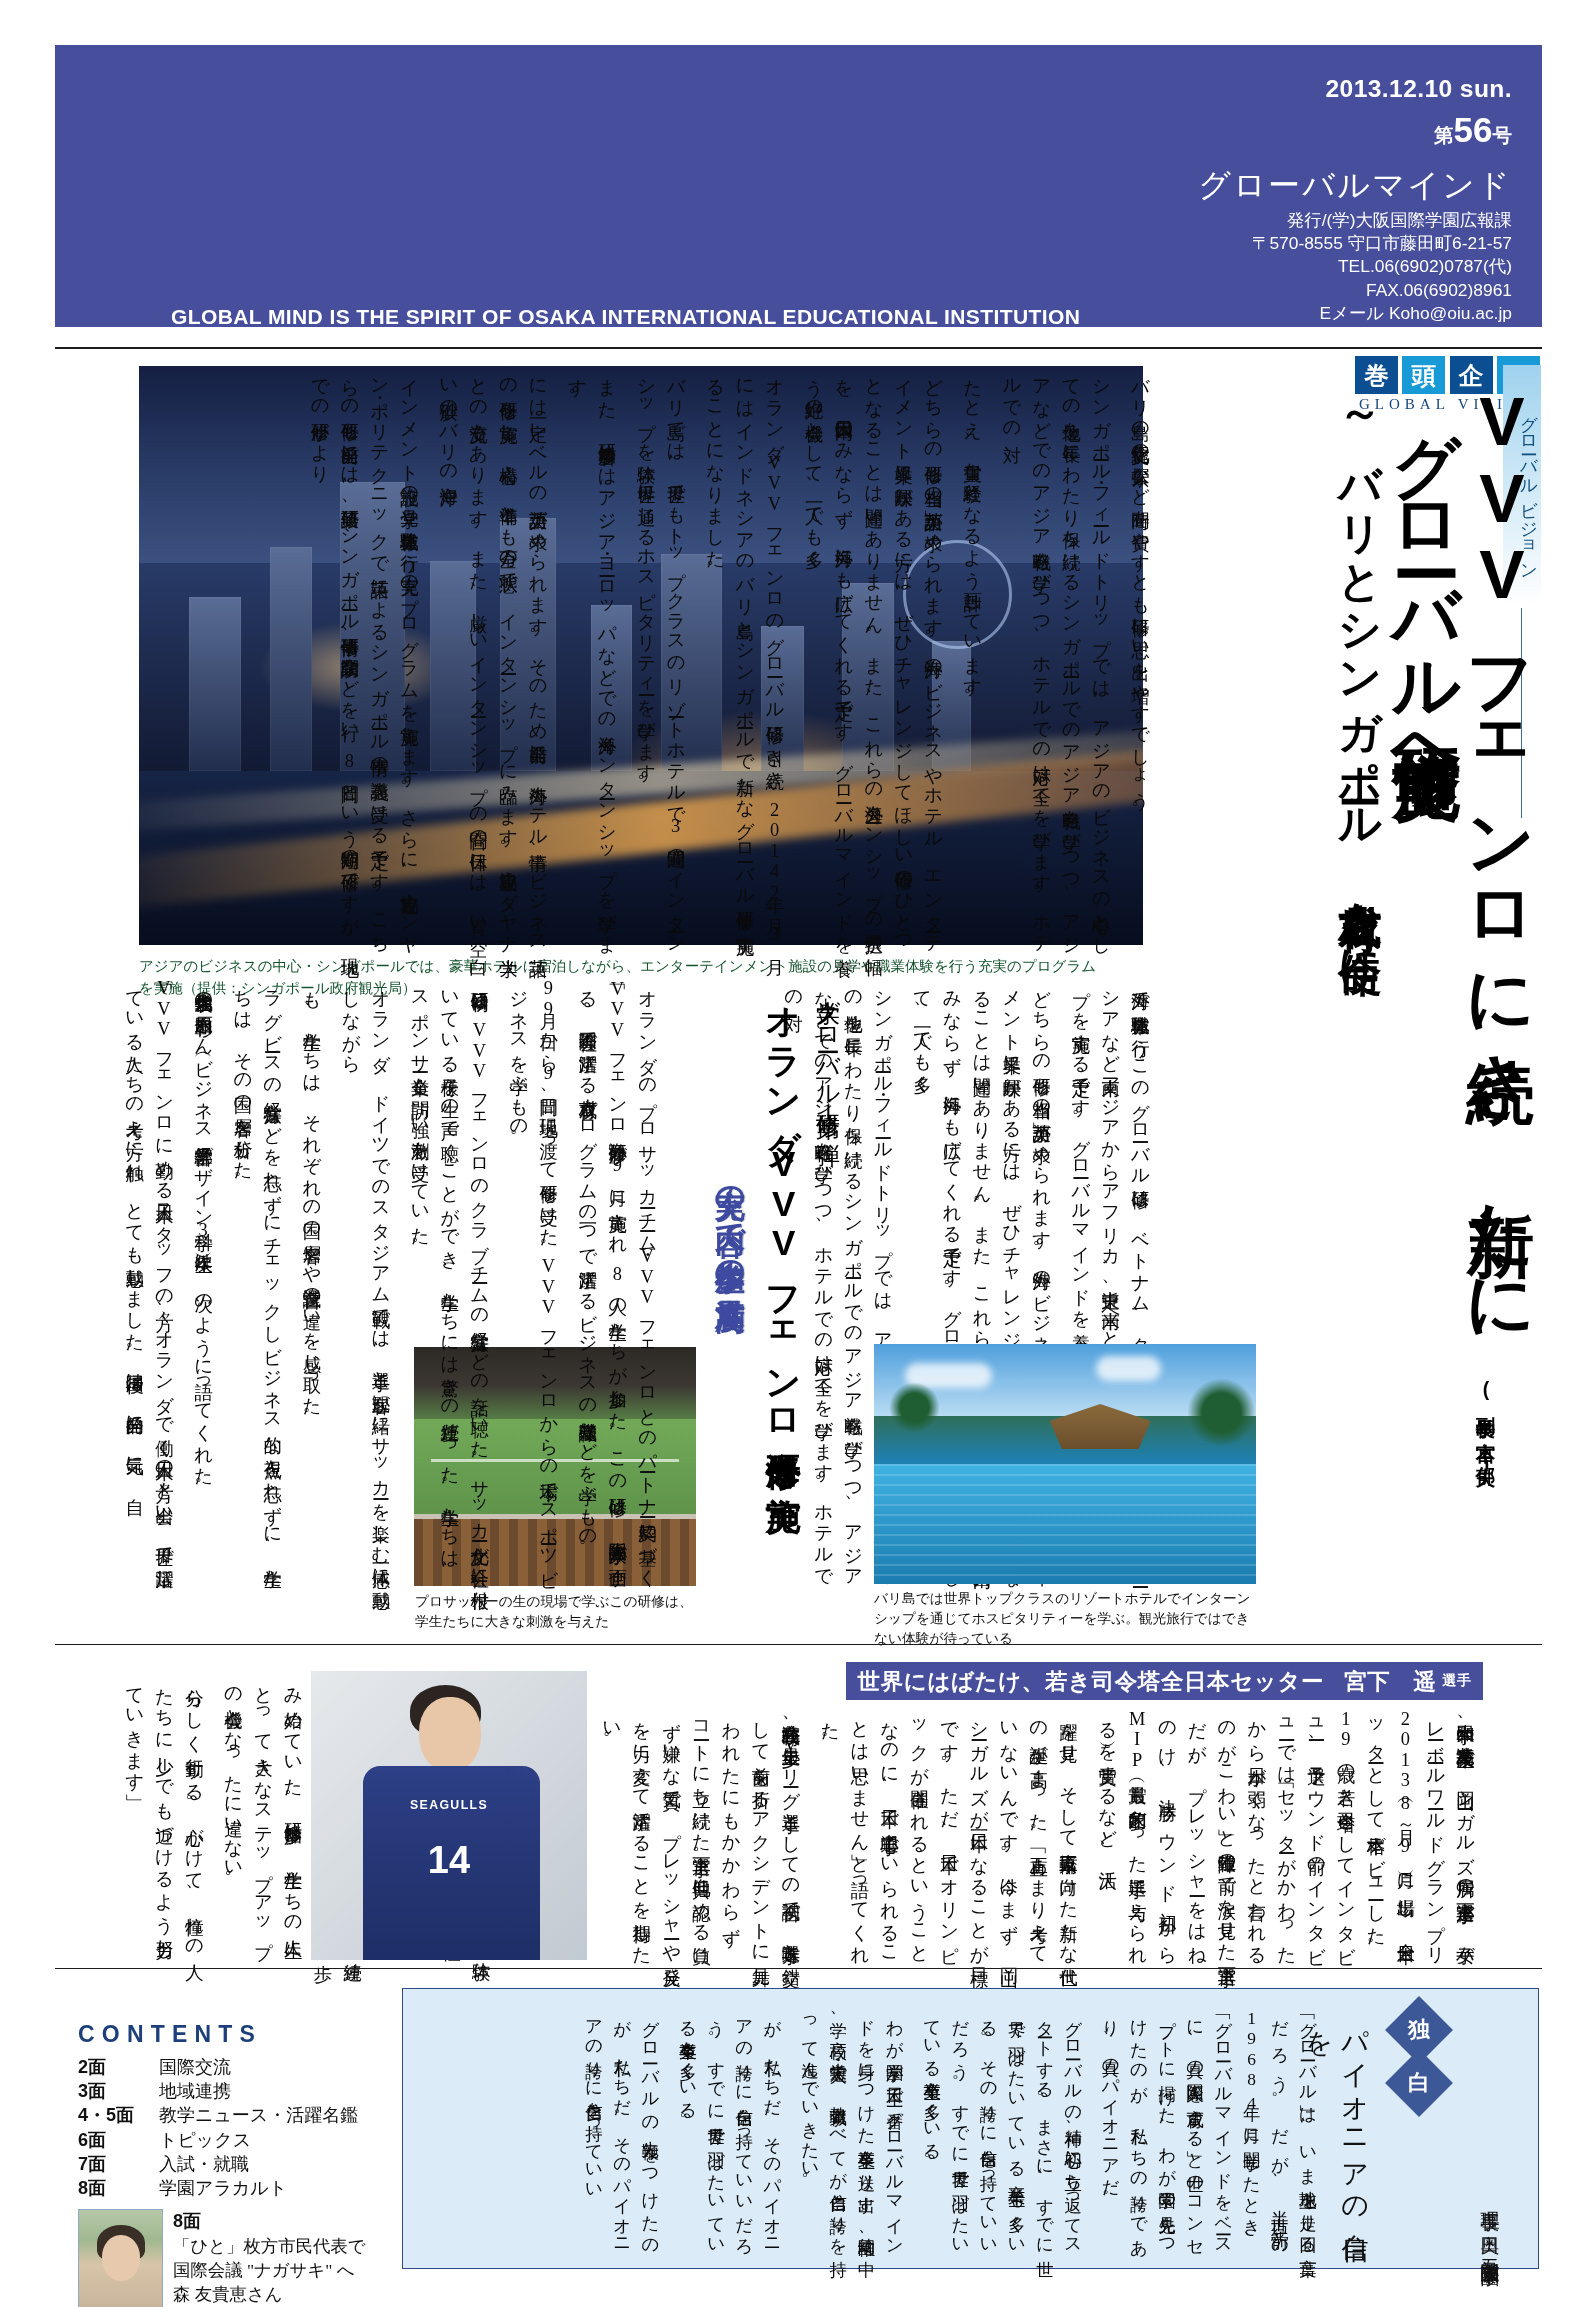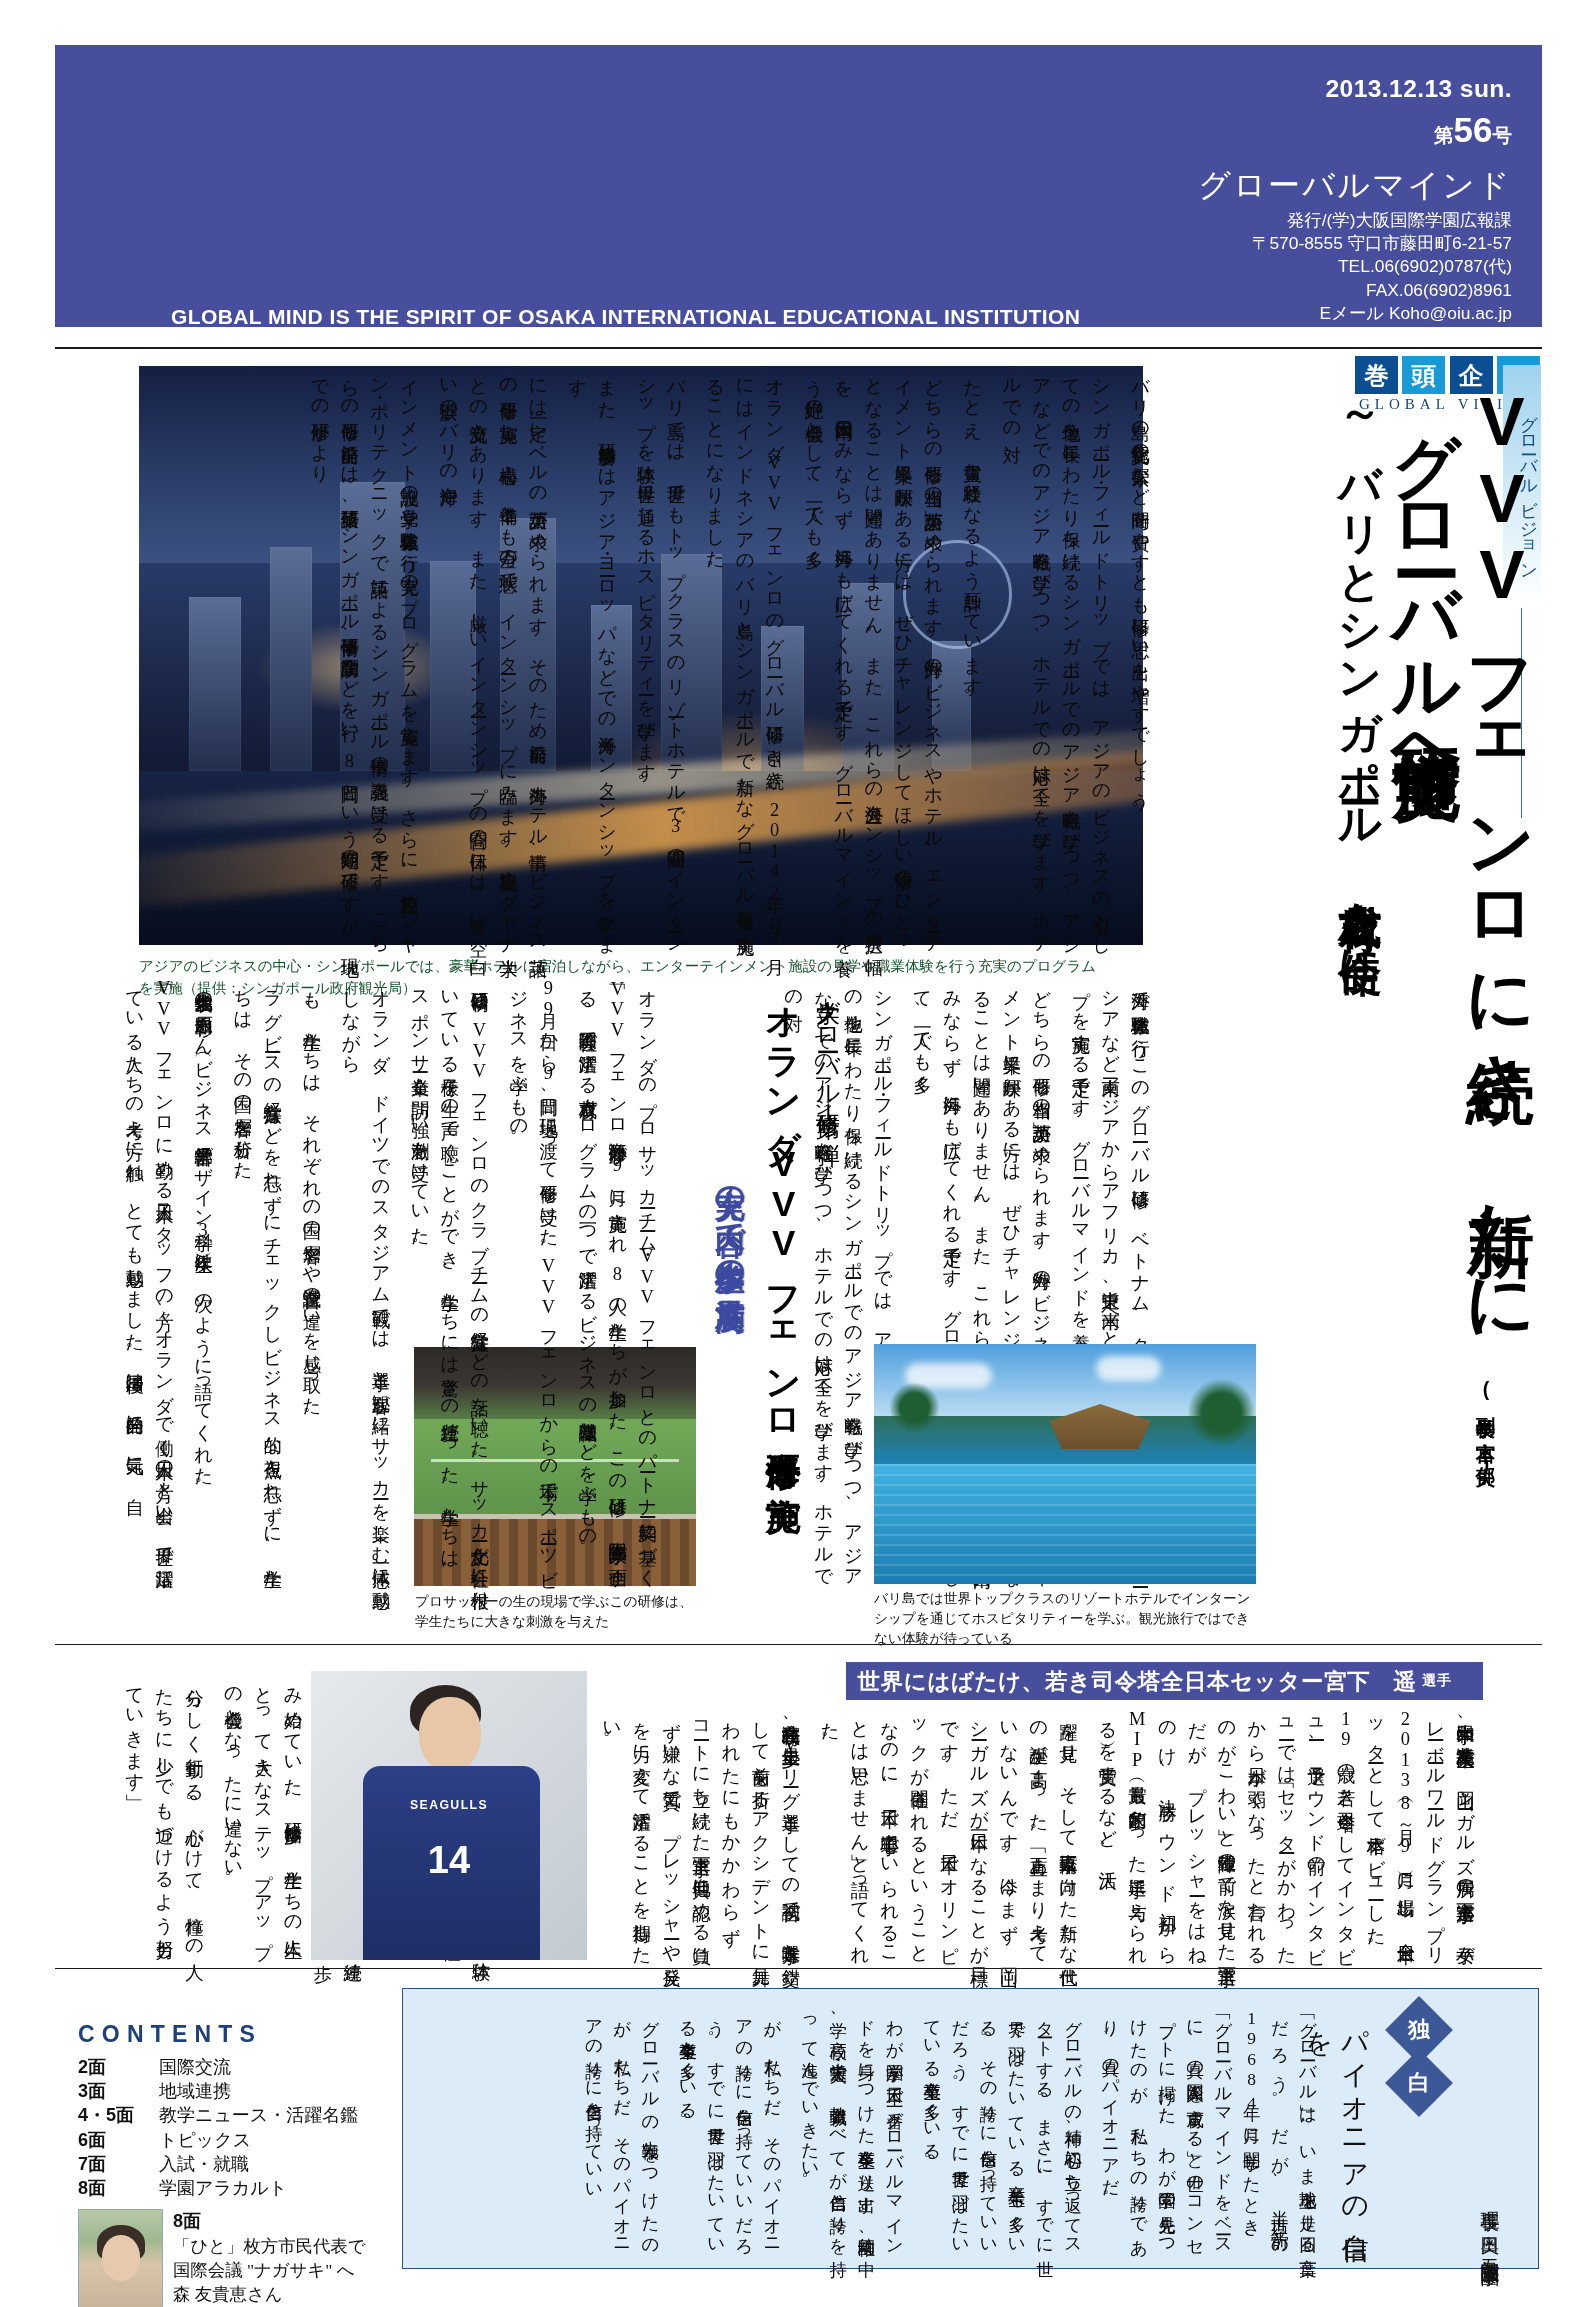"2013.12.13 sun." div.mh-date { text: 2013.12.13 -> 2013.12.10 }
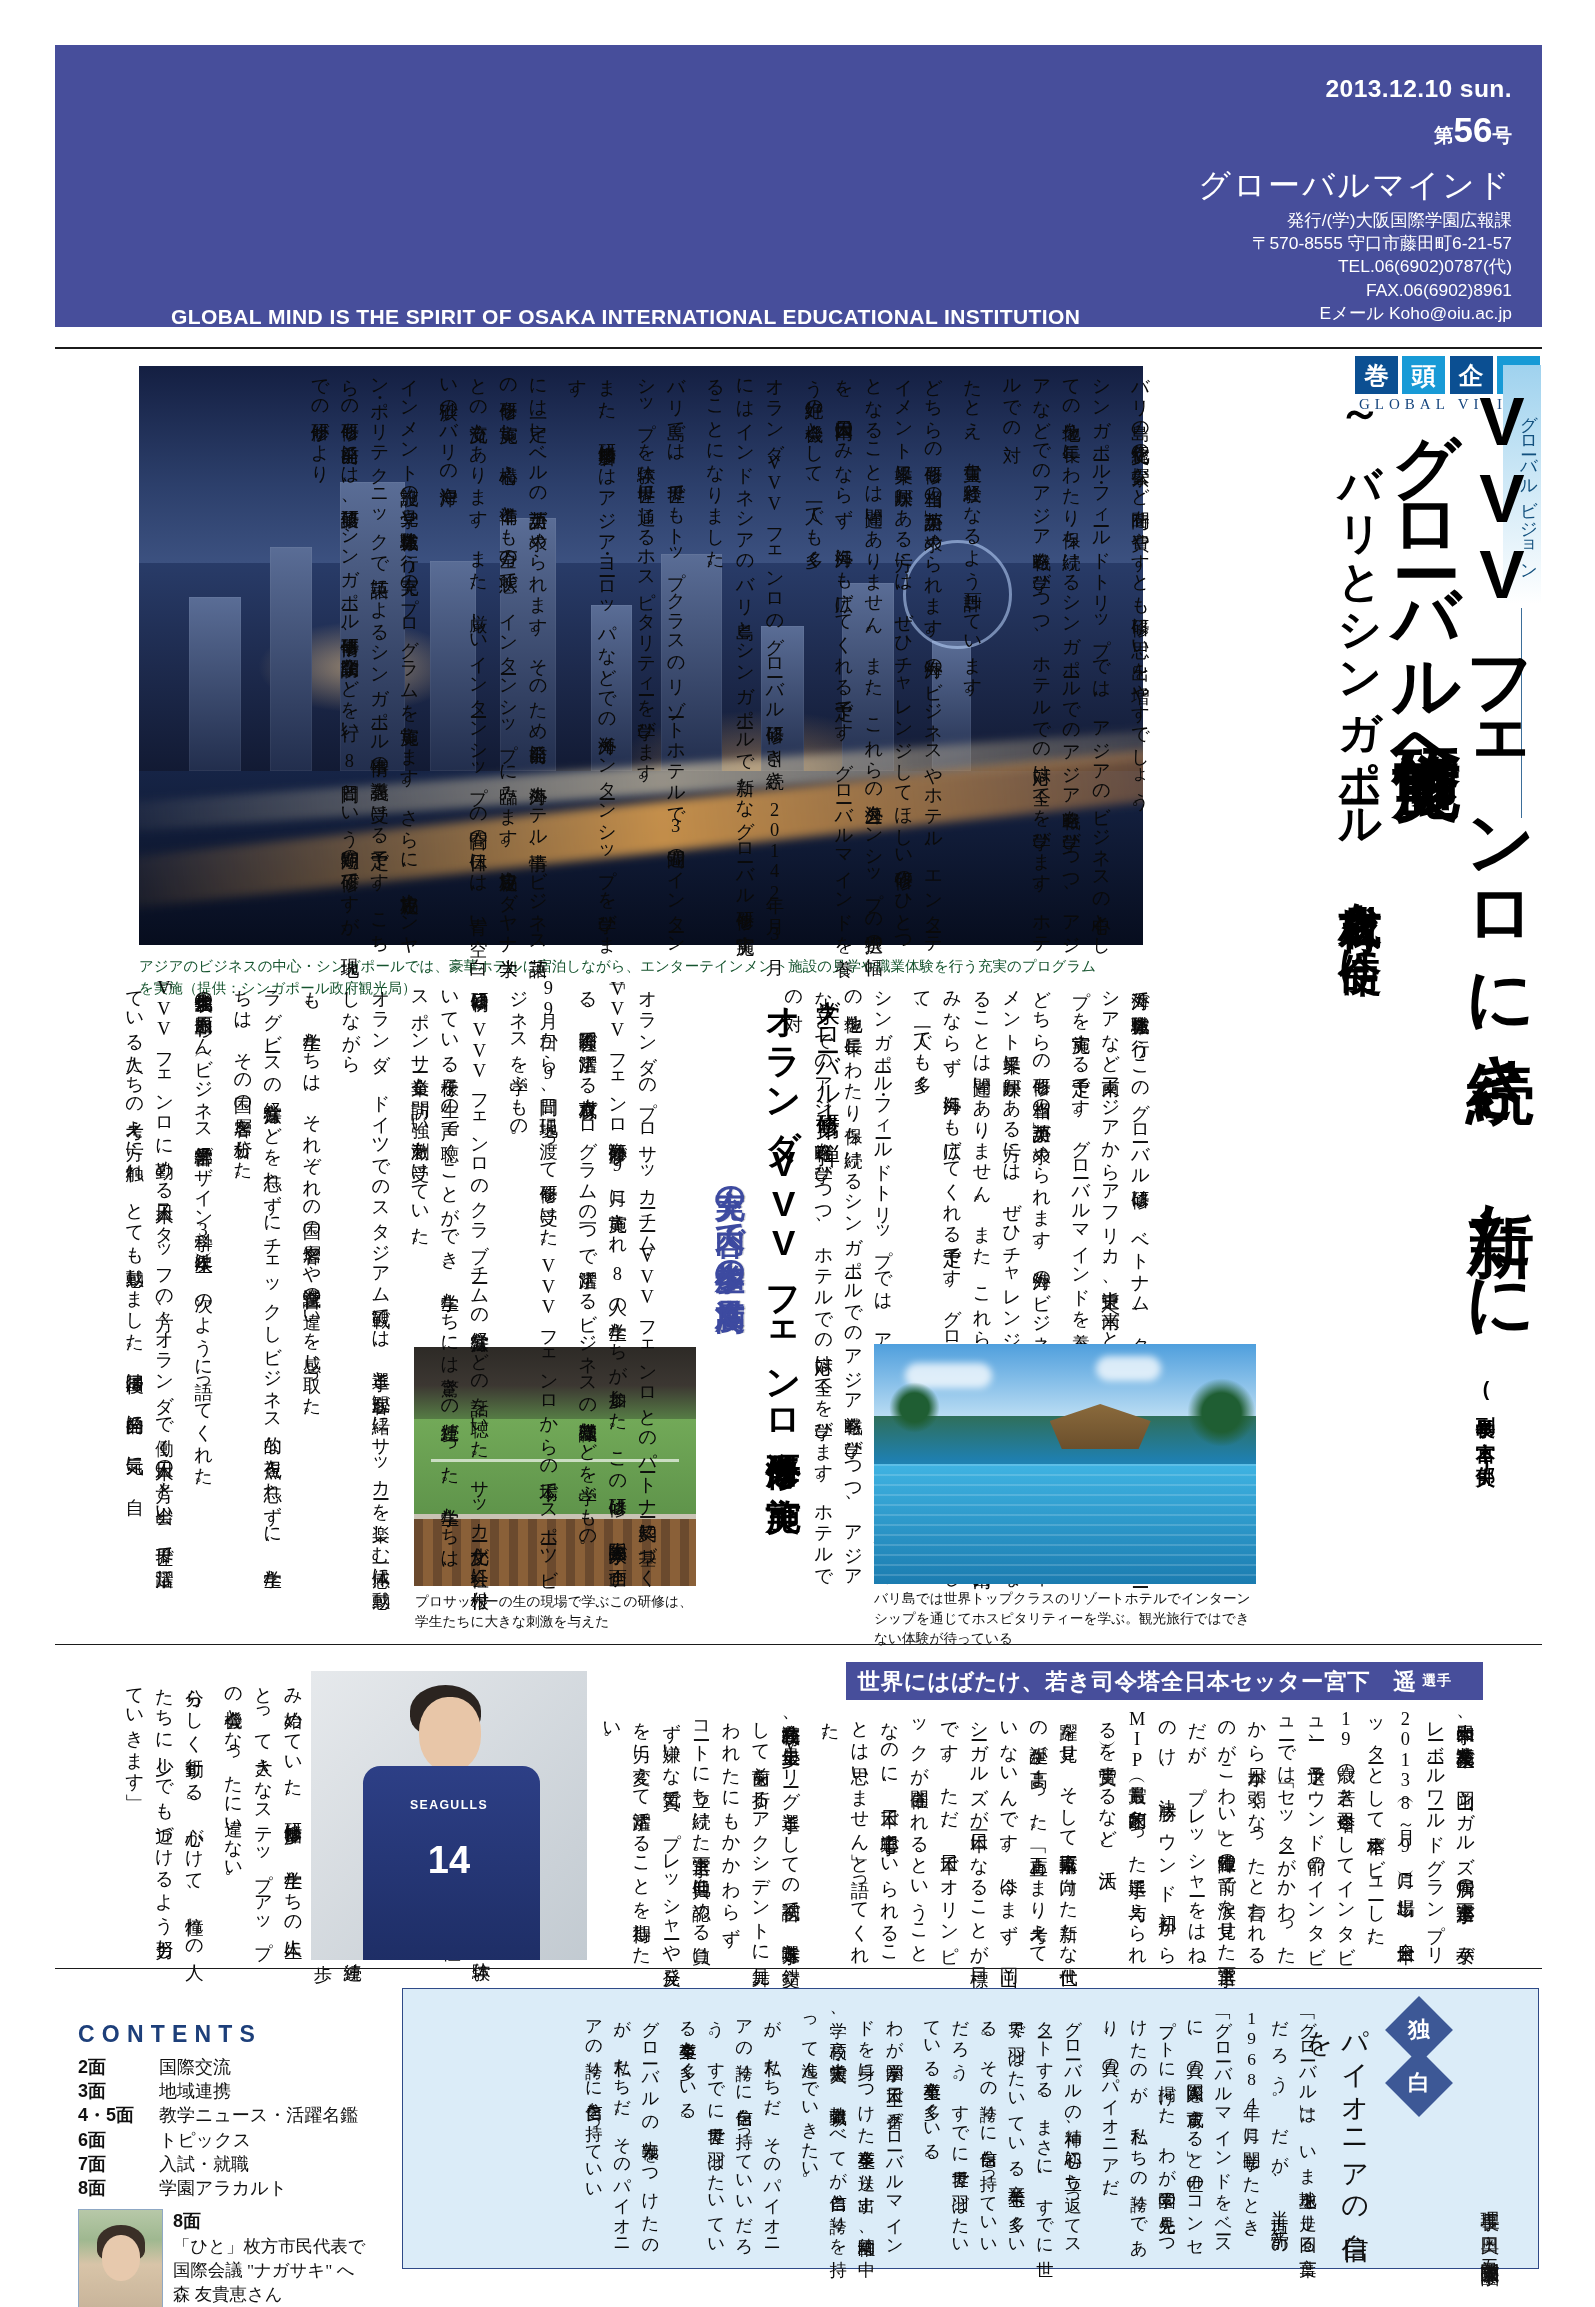"宮下 遥" .vb-banner .name { margin-left: none -> 20px }
